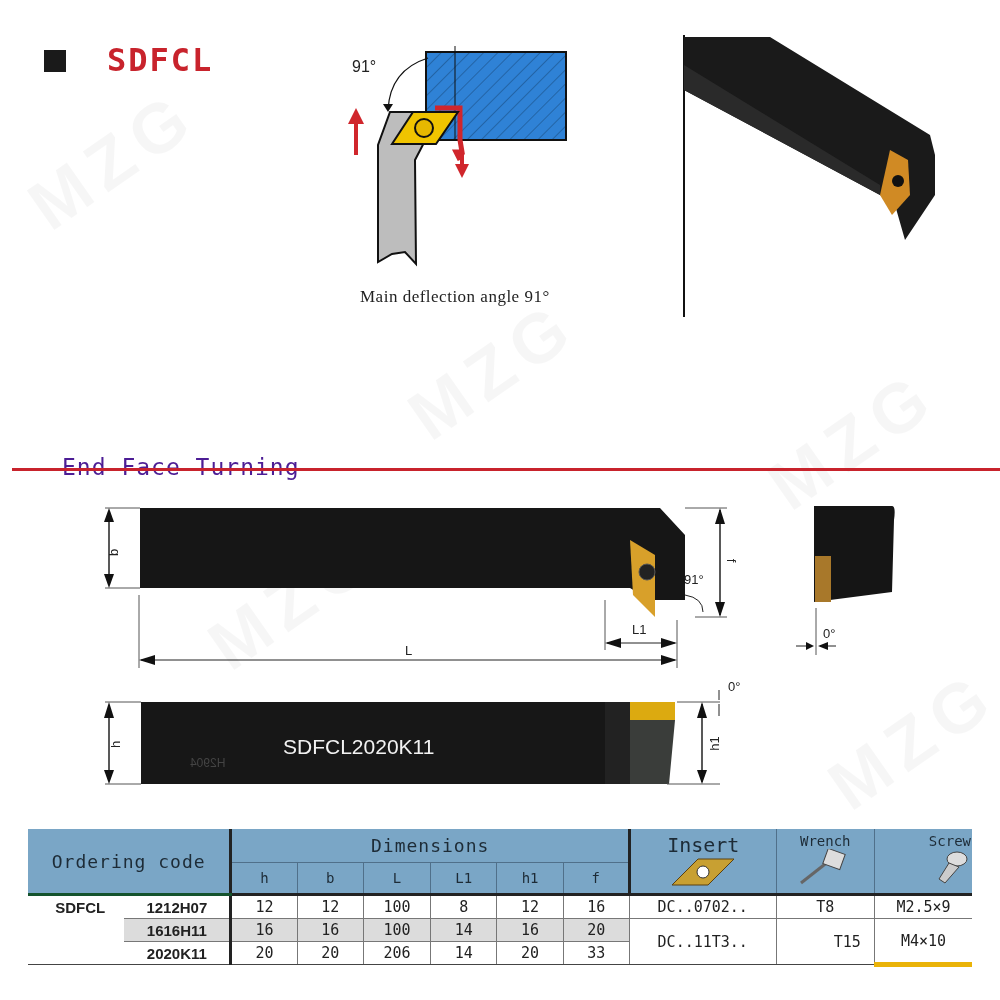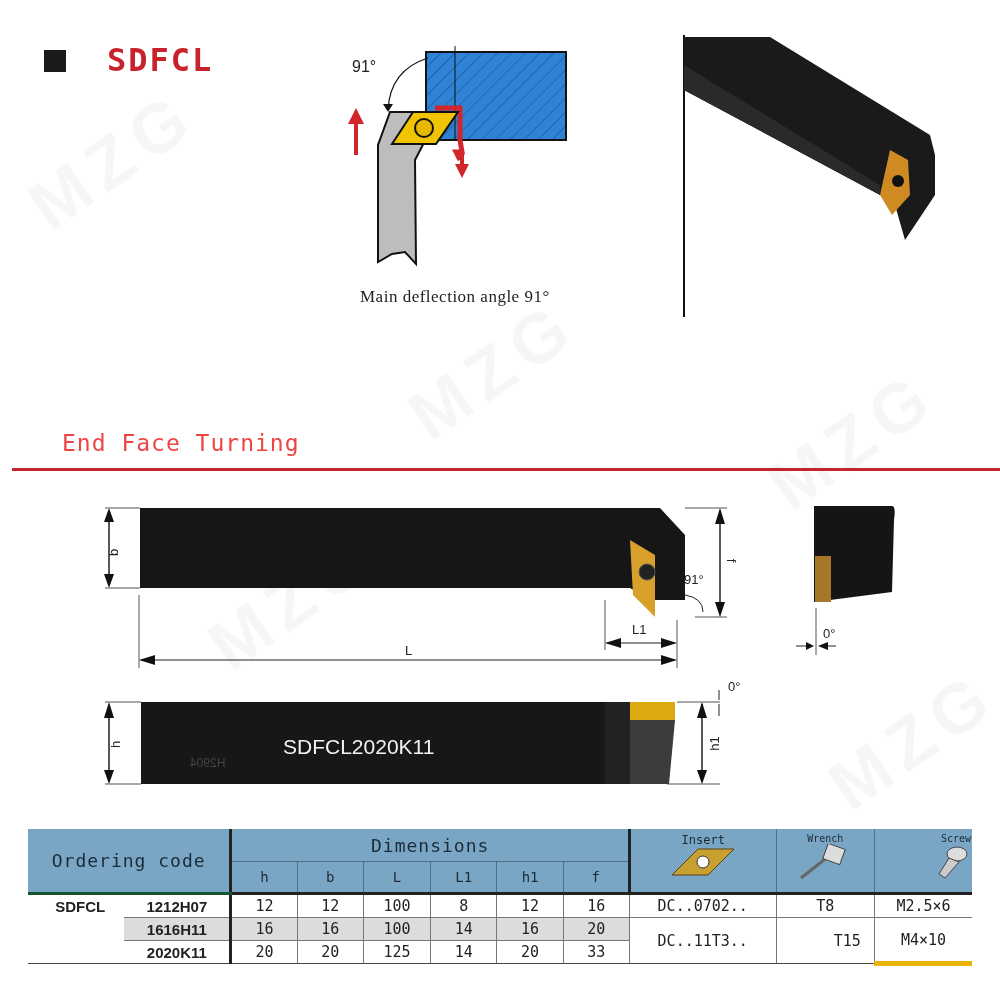"End Face Turning" .section-title { color: #ef4444 -> #4c1d95; top: 430px -> 454px }
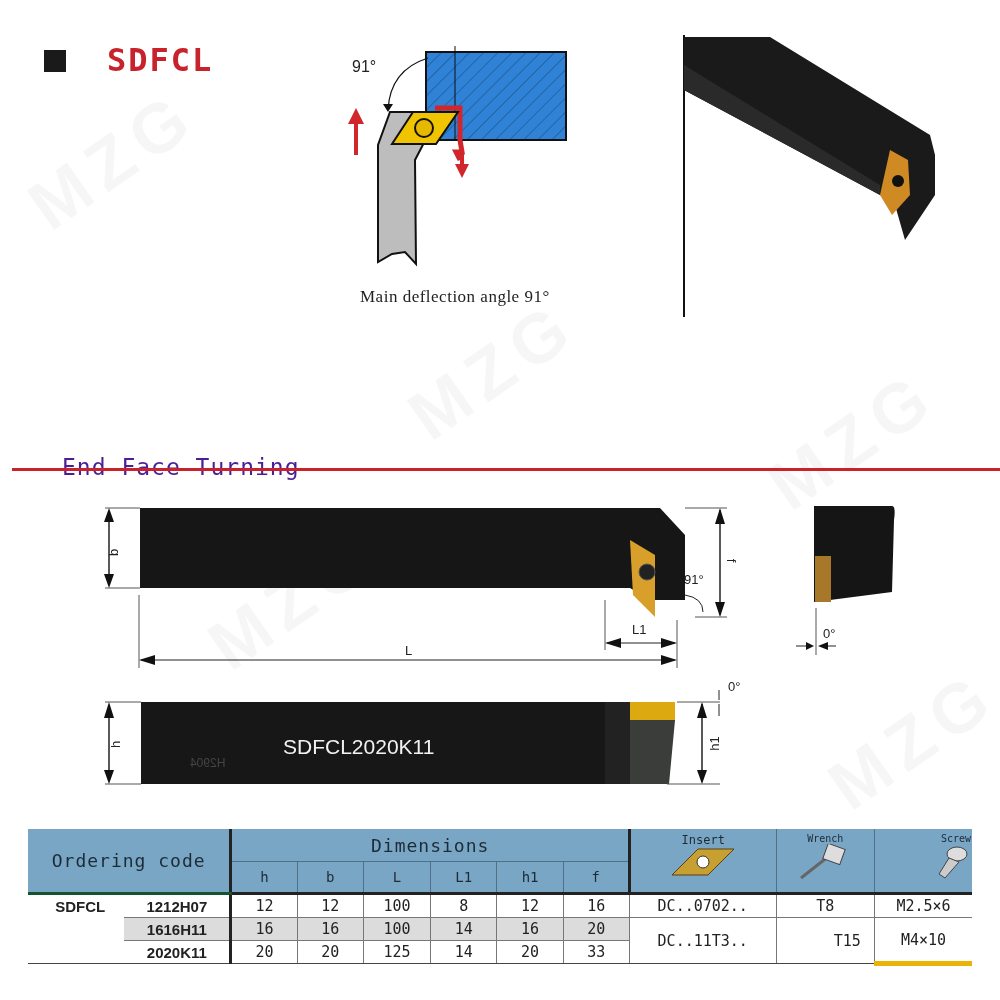"Insert" th.icon-cell { font-size: 12px -> 20px }
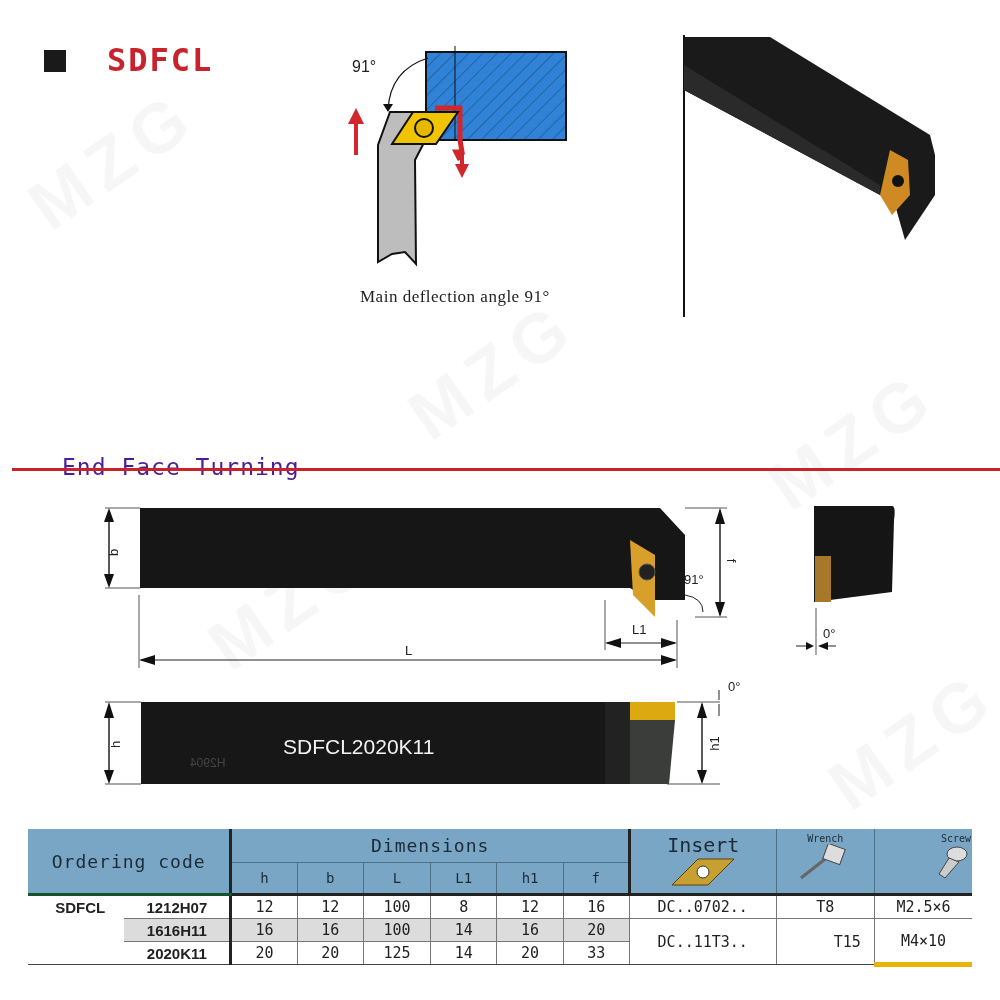"Wrench" .icon-cell { font-size: 10px -> 14px }
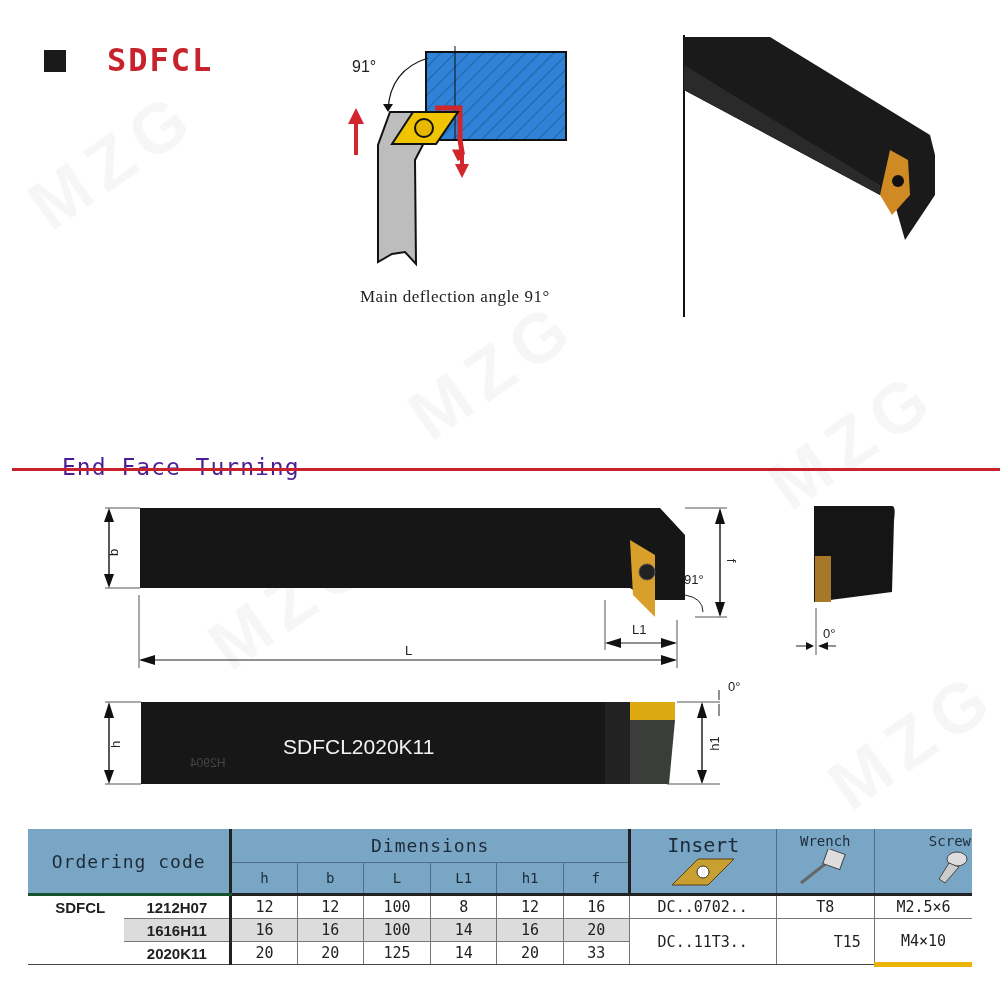"M2.5×6" td.bl { text: 6 -> 9 }
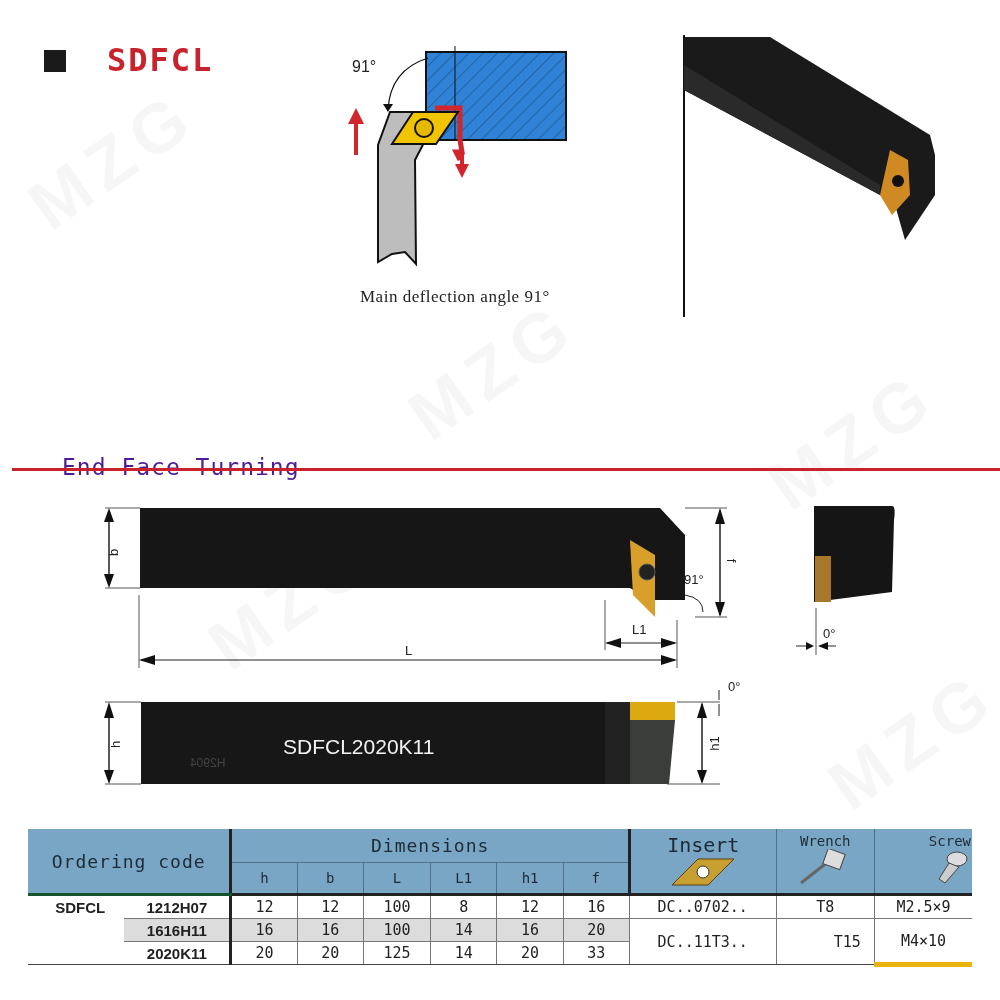"125" td.bl { text: 125 -> 206 }
